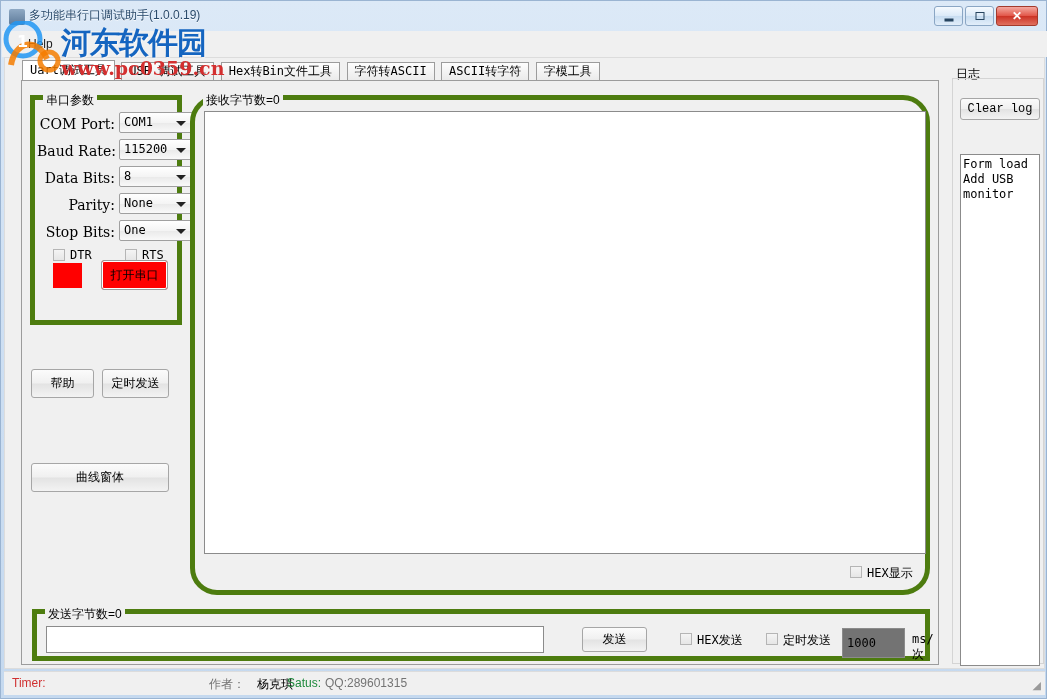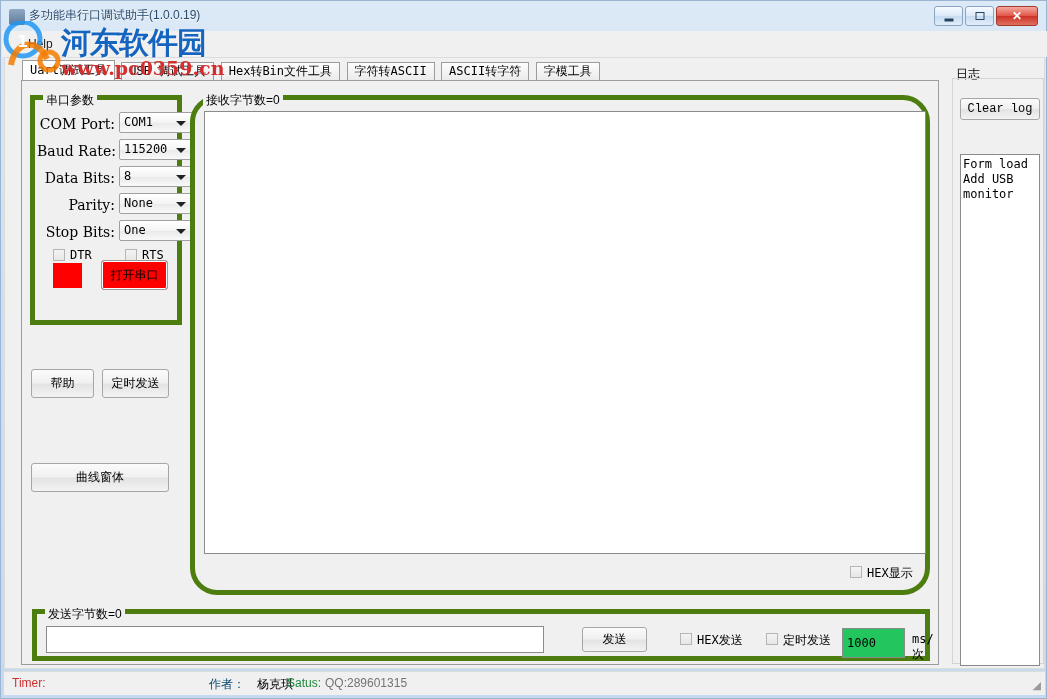"1000" #interval-input { background: #22c55e -> #737373 }
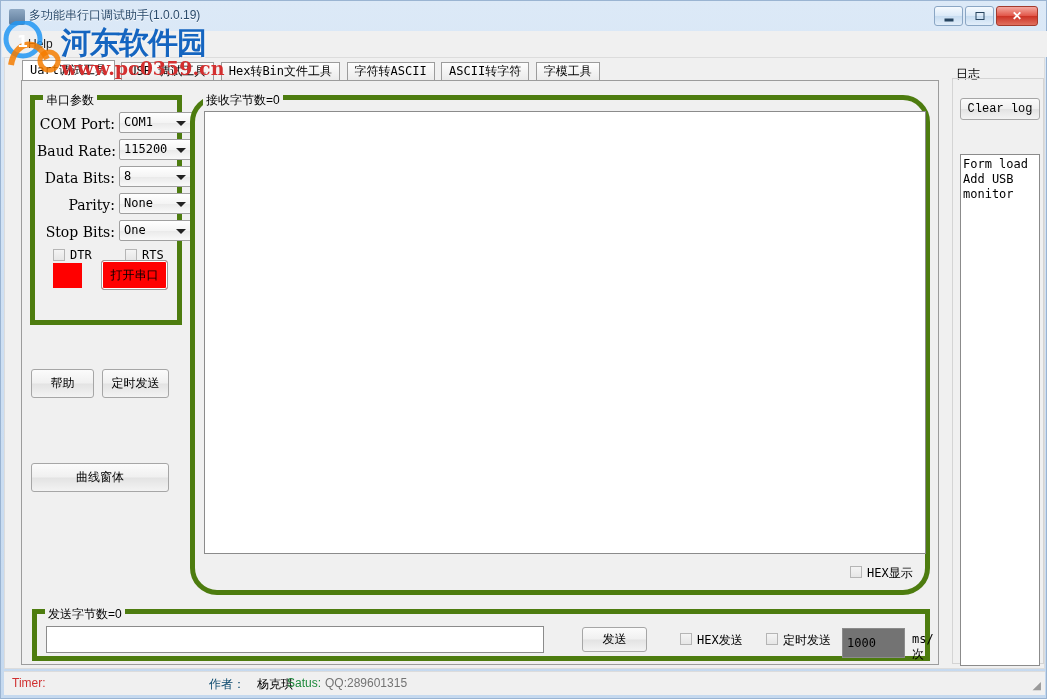"作者：" #sb-author-lbl { color: #0c4a6e -> #737373 }
